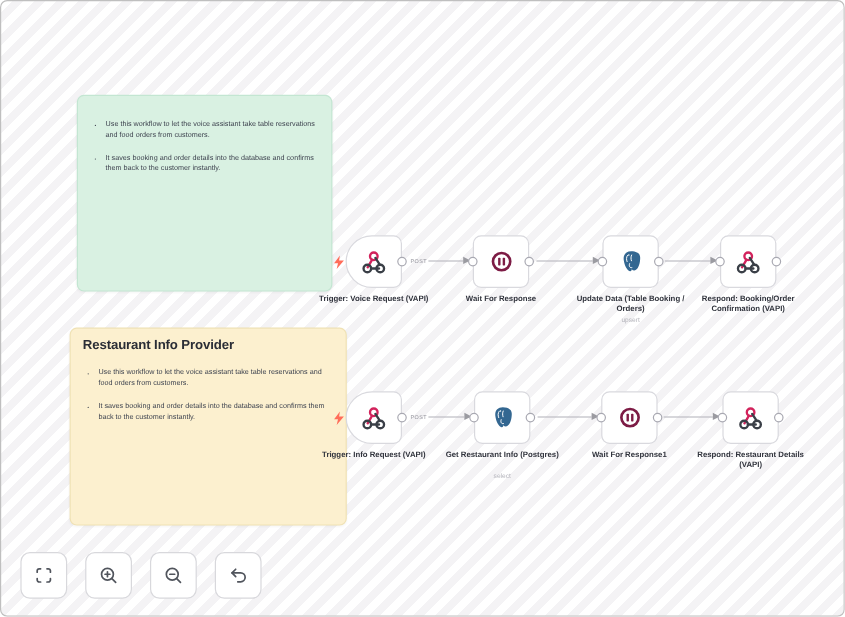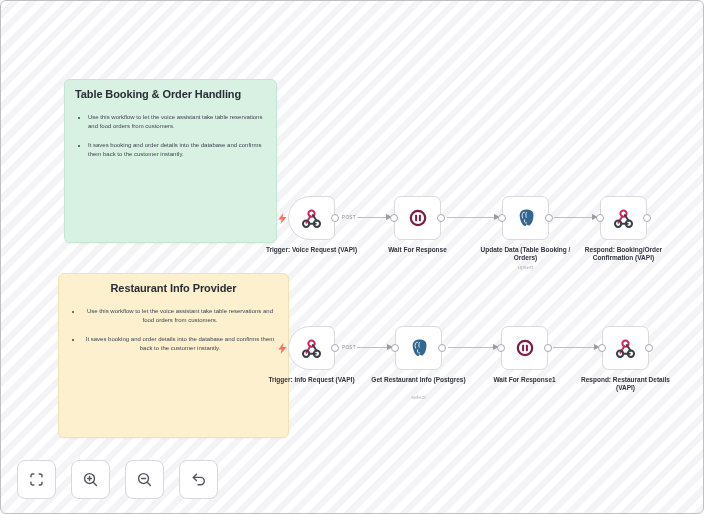"Table Booking & Order Handling" h2 { html: <h2>Table Booking &amp; Order Handling</h2> -> none }
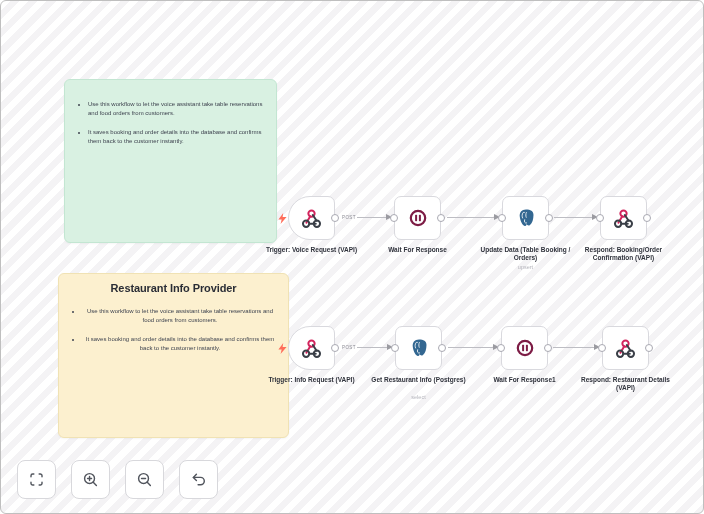"Restaurant Info Provider" div.sticky { text-align: center -> none }
